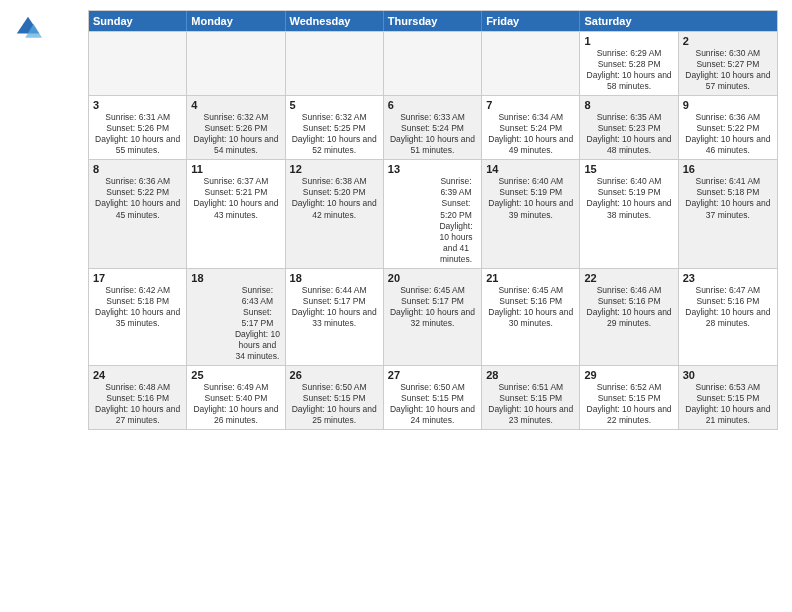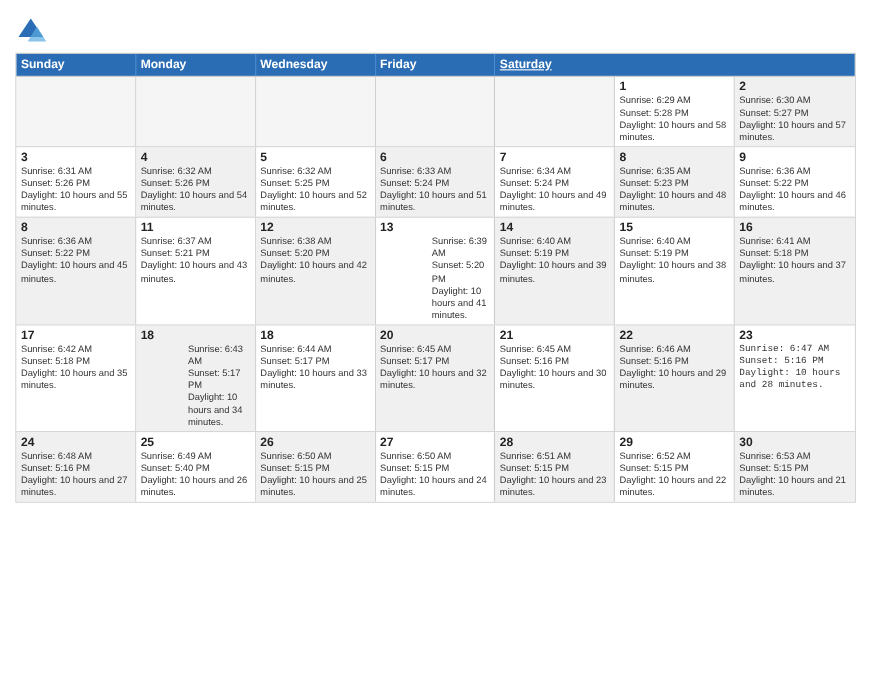"Sunday" .page { flex-direction: column -> row; gap: none -> 44px }
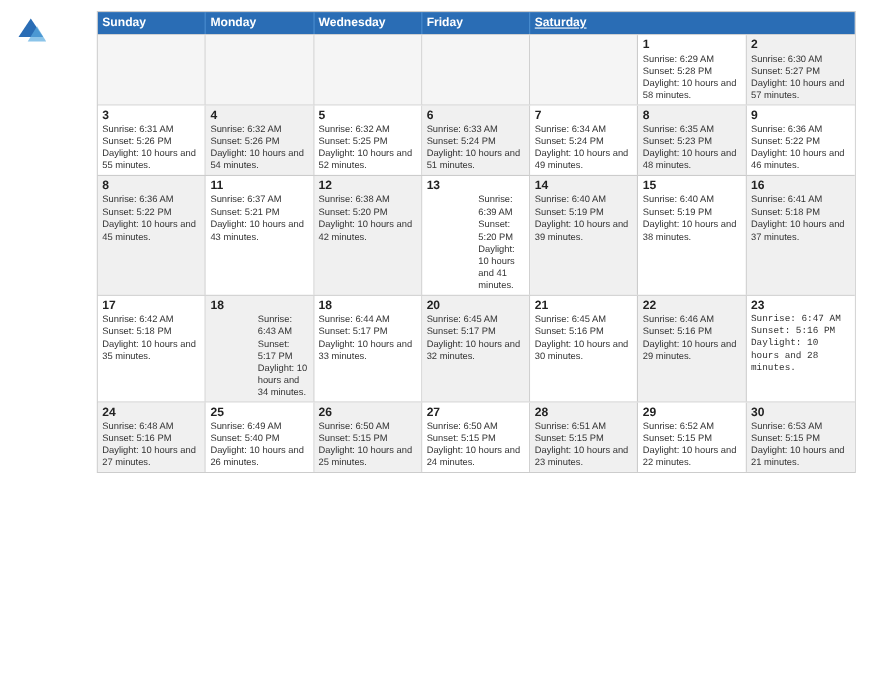"Thursday" div.cal-header-cell { html: none -> <div>Thursday</div> }
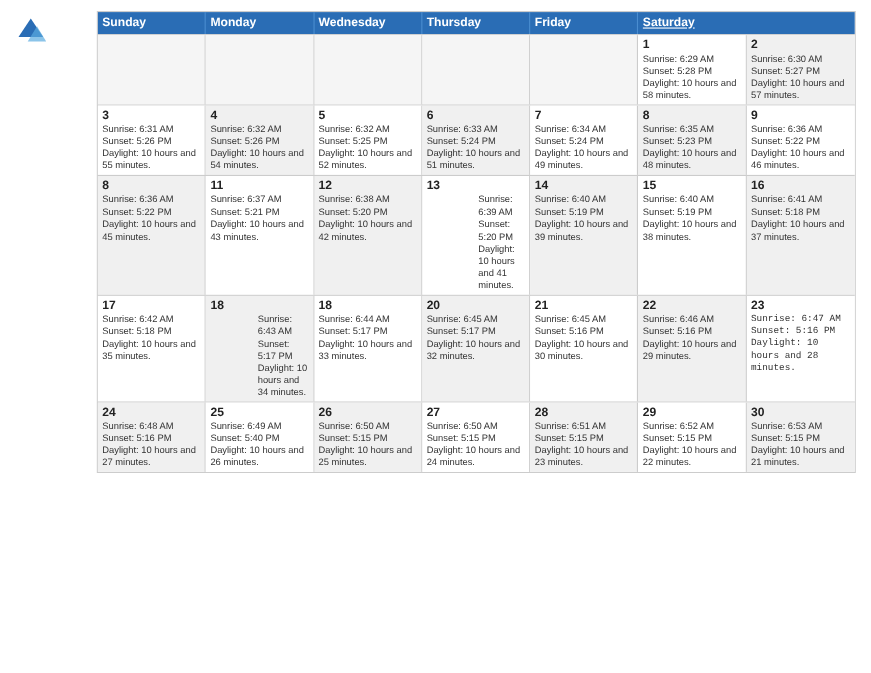"Saturday" .cal-header-cell:last-child { text-decoration: underline -> none }
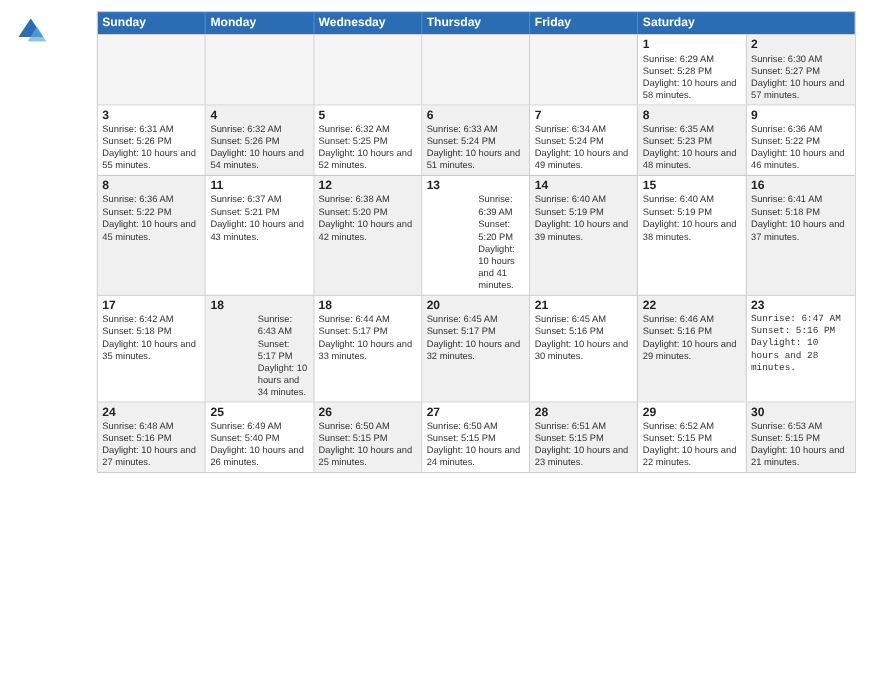"Sunrise: 6:29 AM" .day-info { text-align: none -> center }
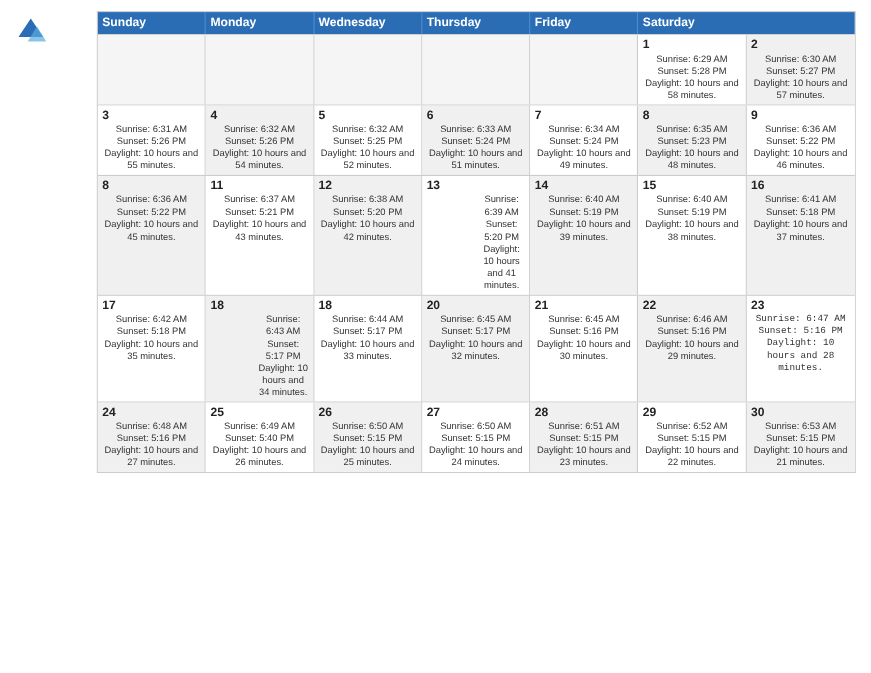"Sunrise: 6:47 AM" div.day-info { font-family: Liberation Mono, monospace -> none }
